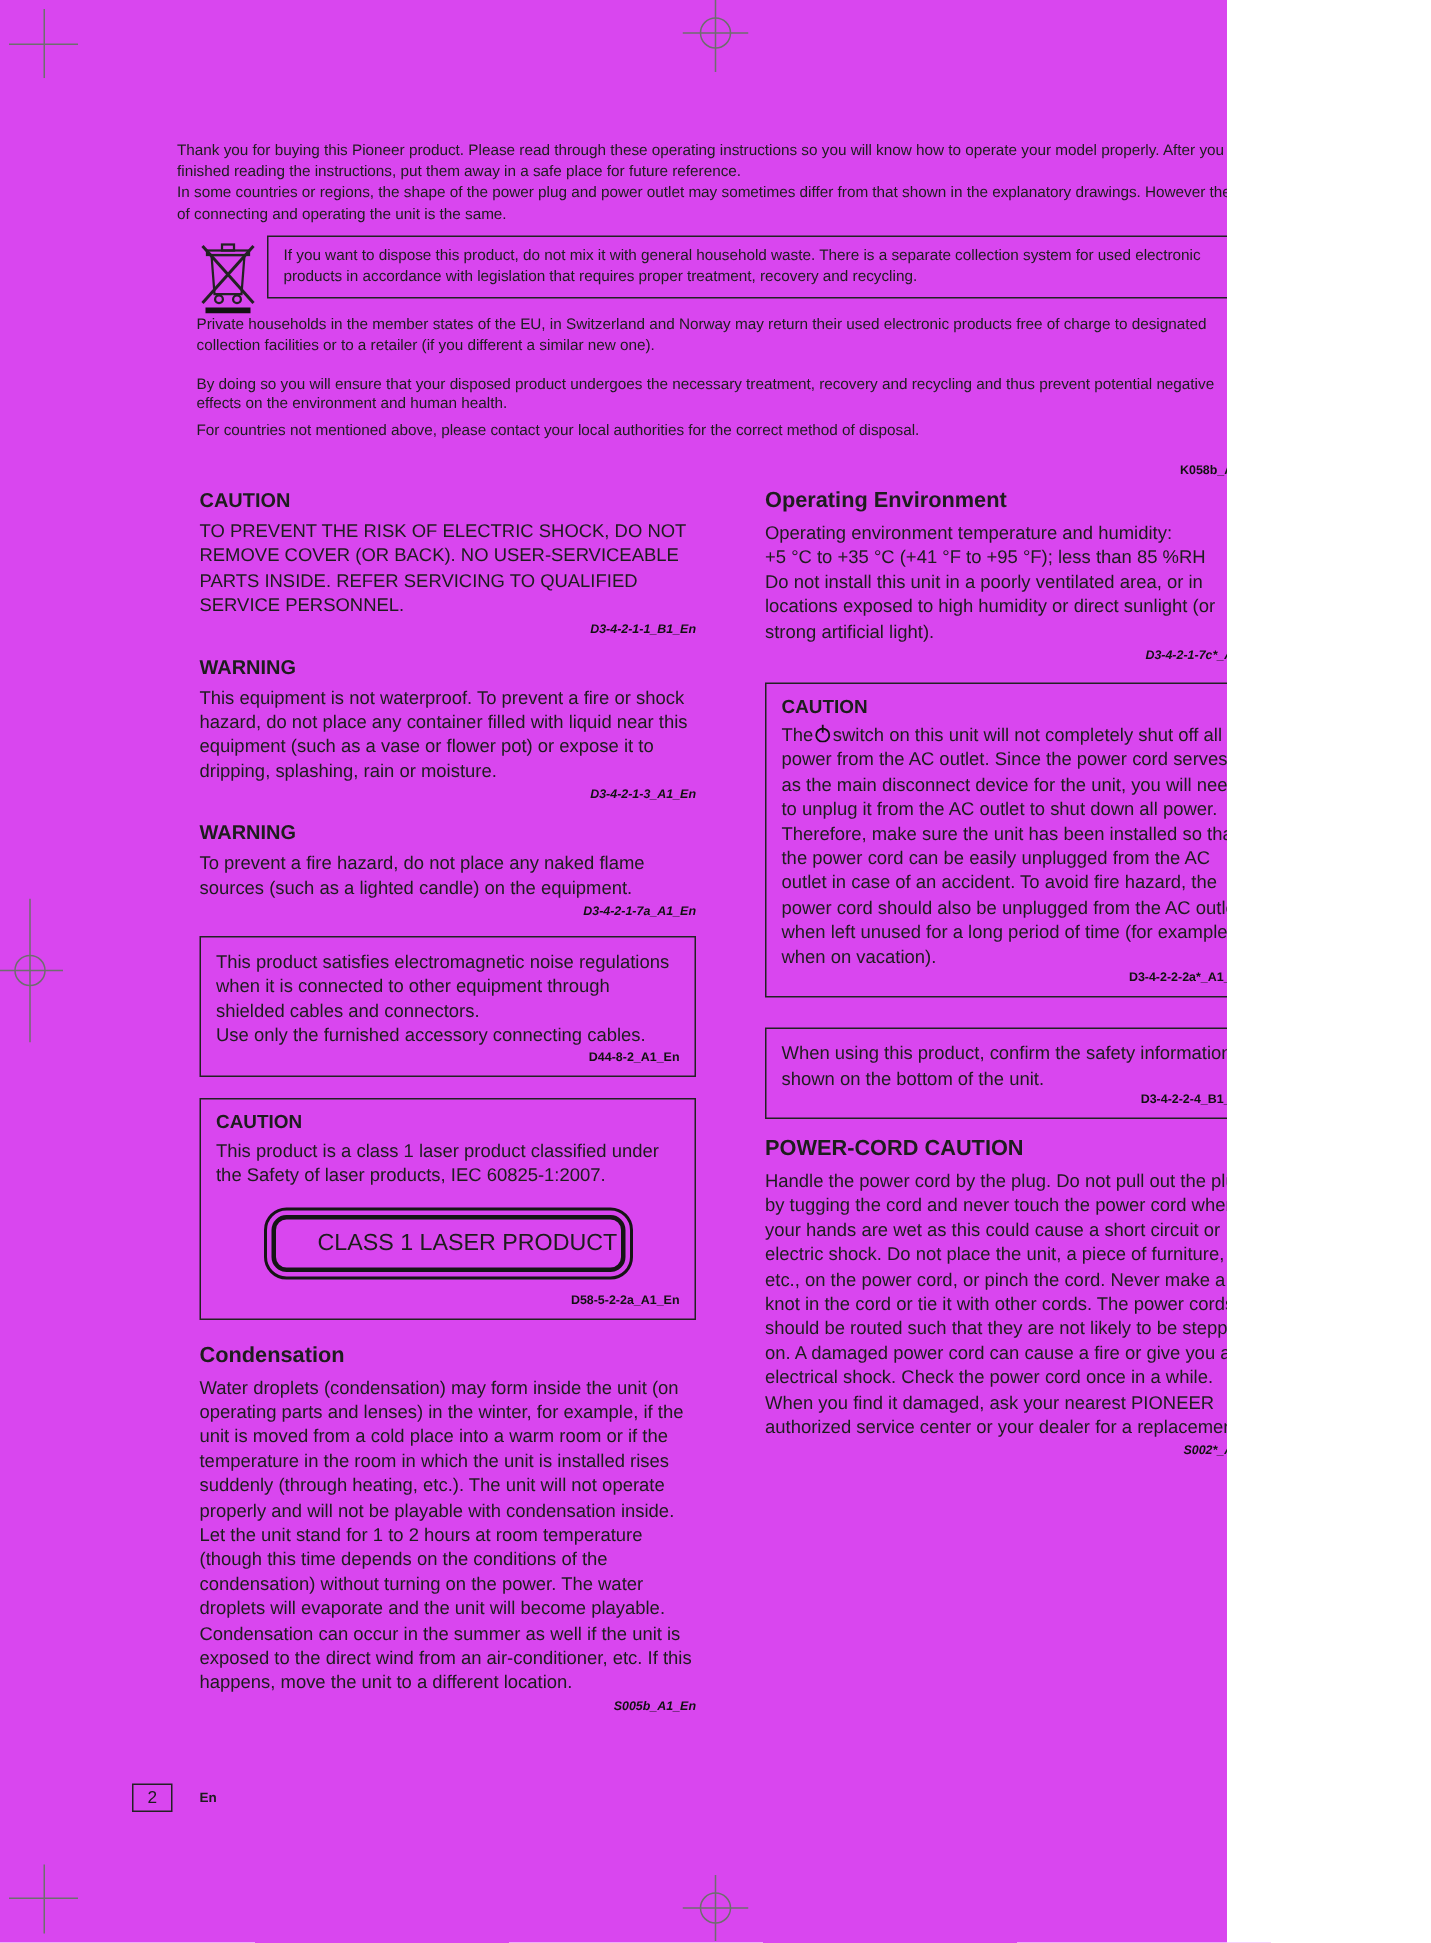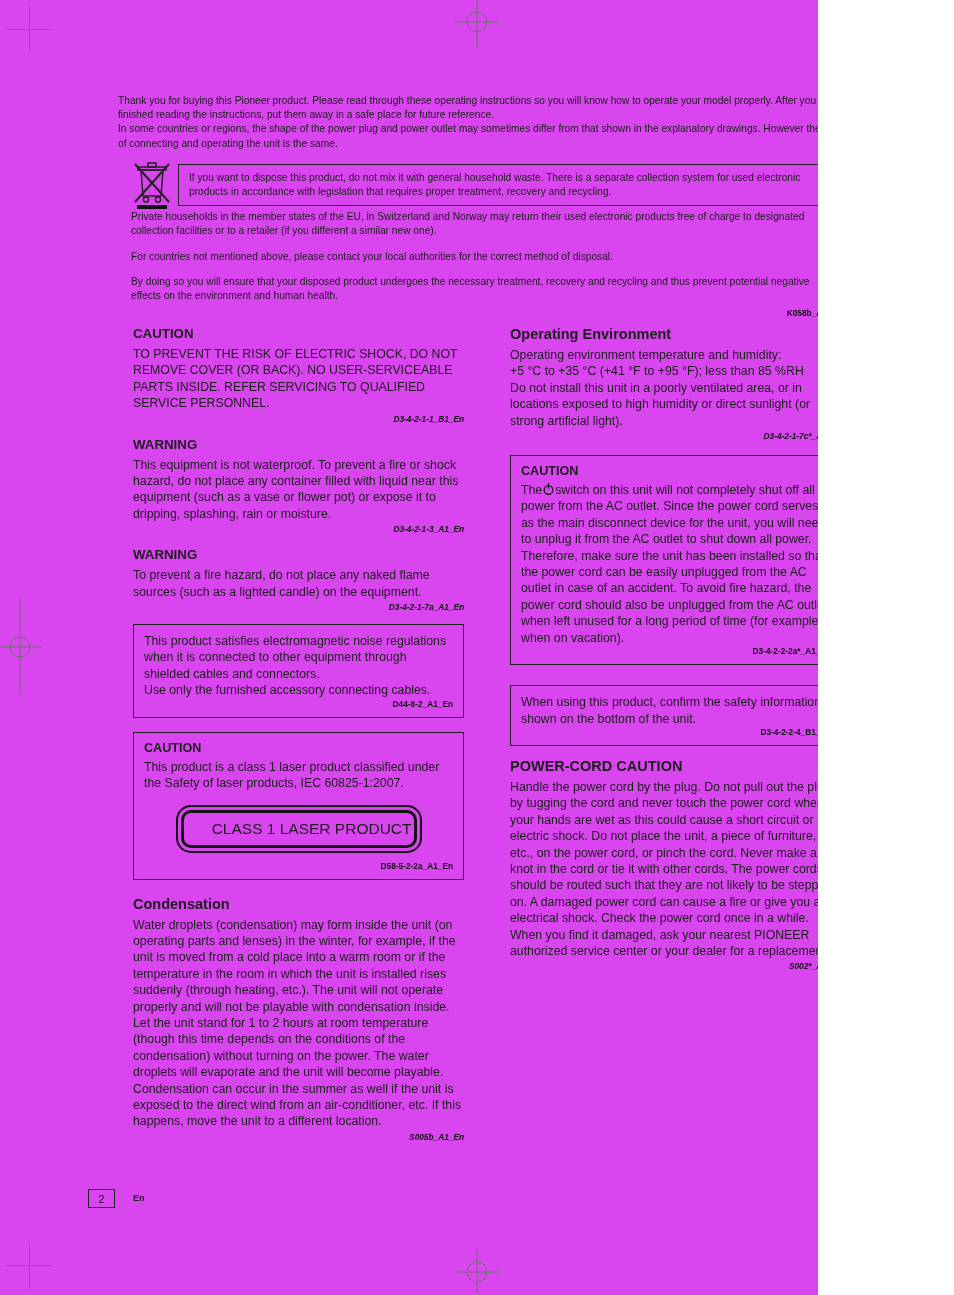"If you want to dispose" .weee-row { align-items: center -> flex-start }
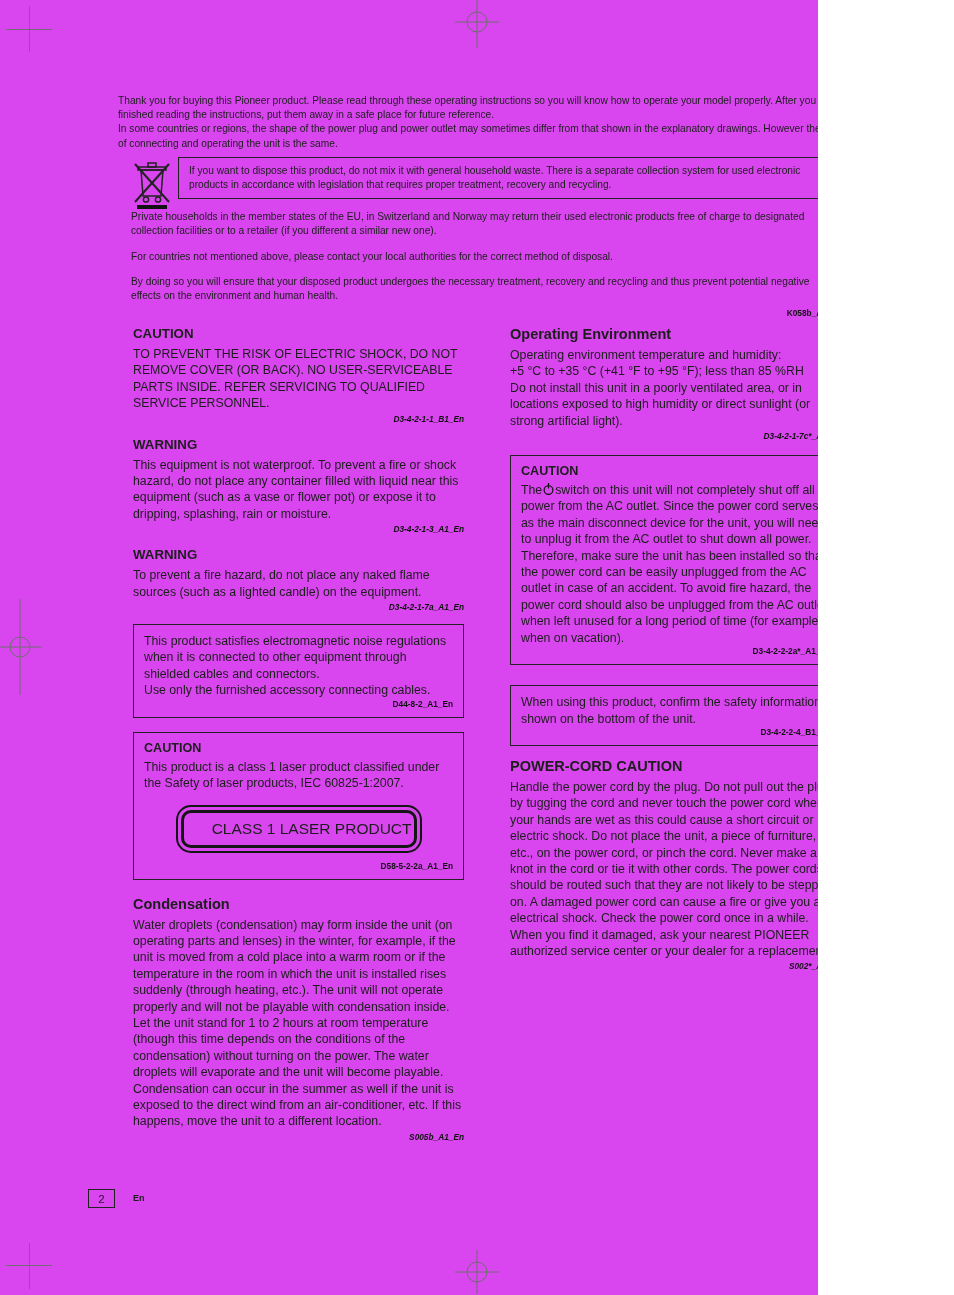"For countries not mentioned above," p { order: before "By doing so you will" -> after "By doing so you will" }
